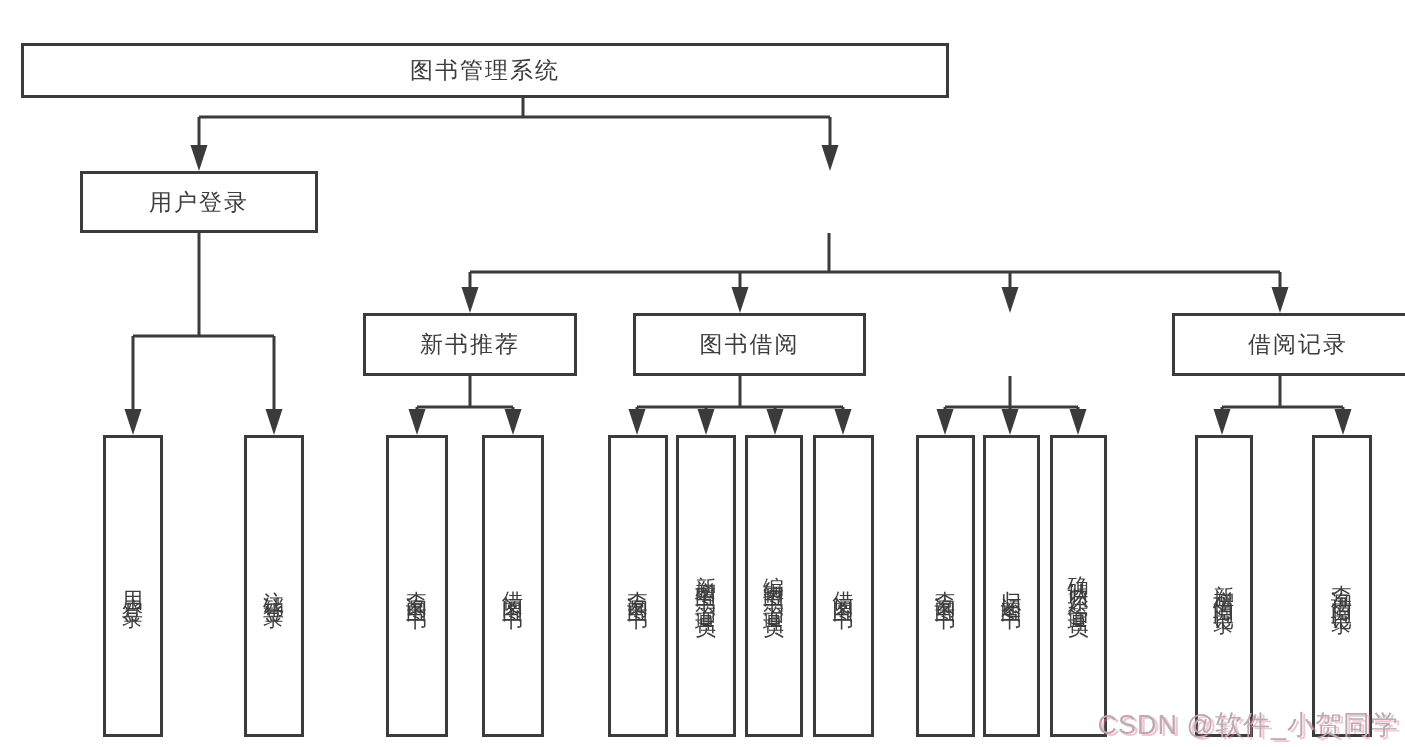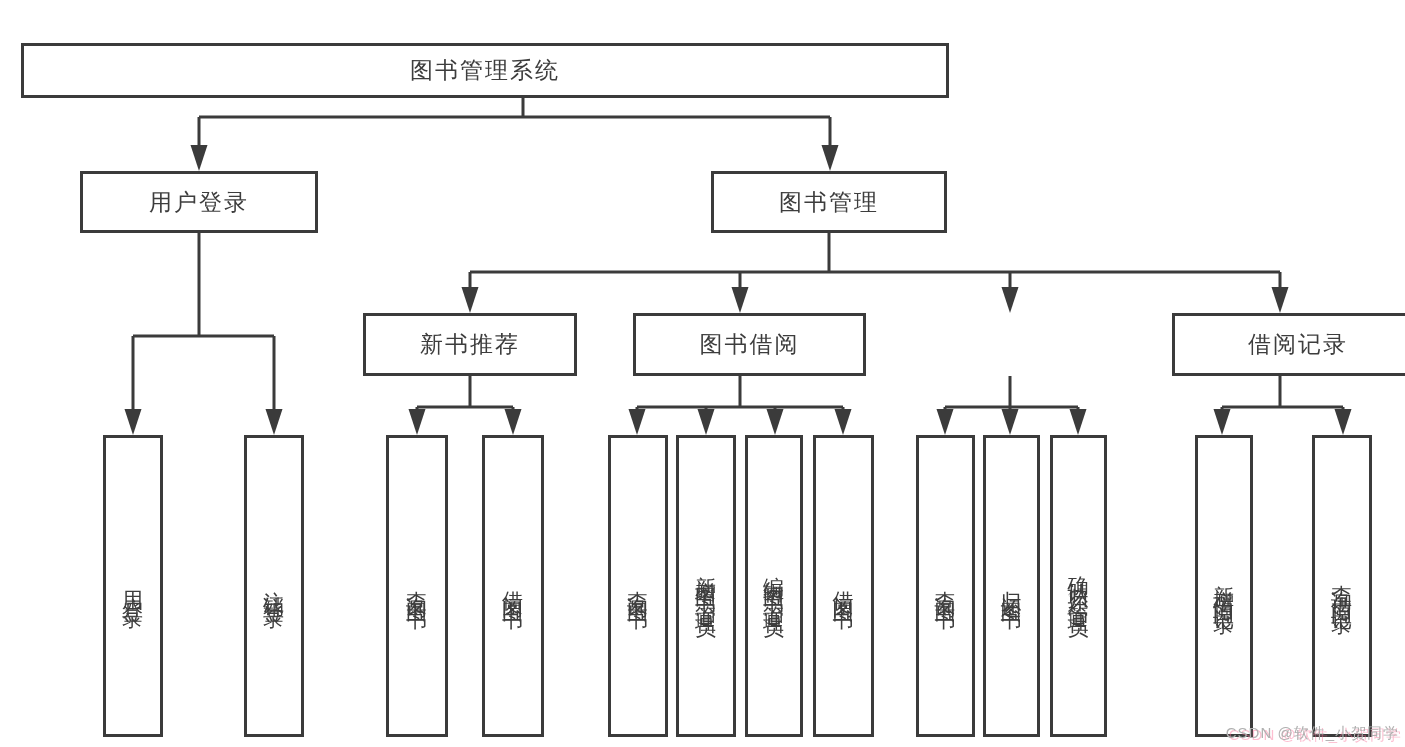"图书管理" div.node { html: <div> <span>图书管理</span> </div> -> none }
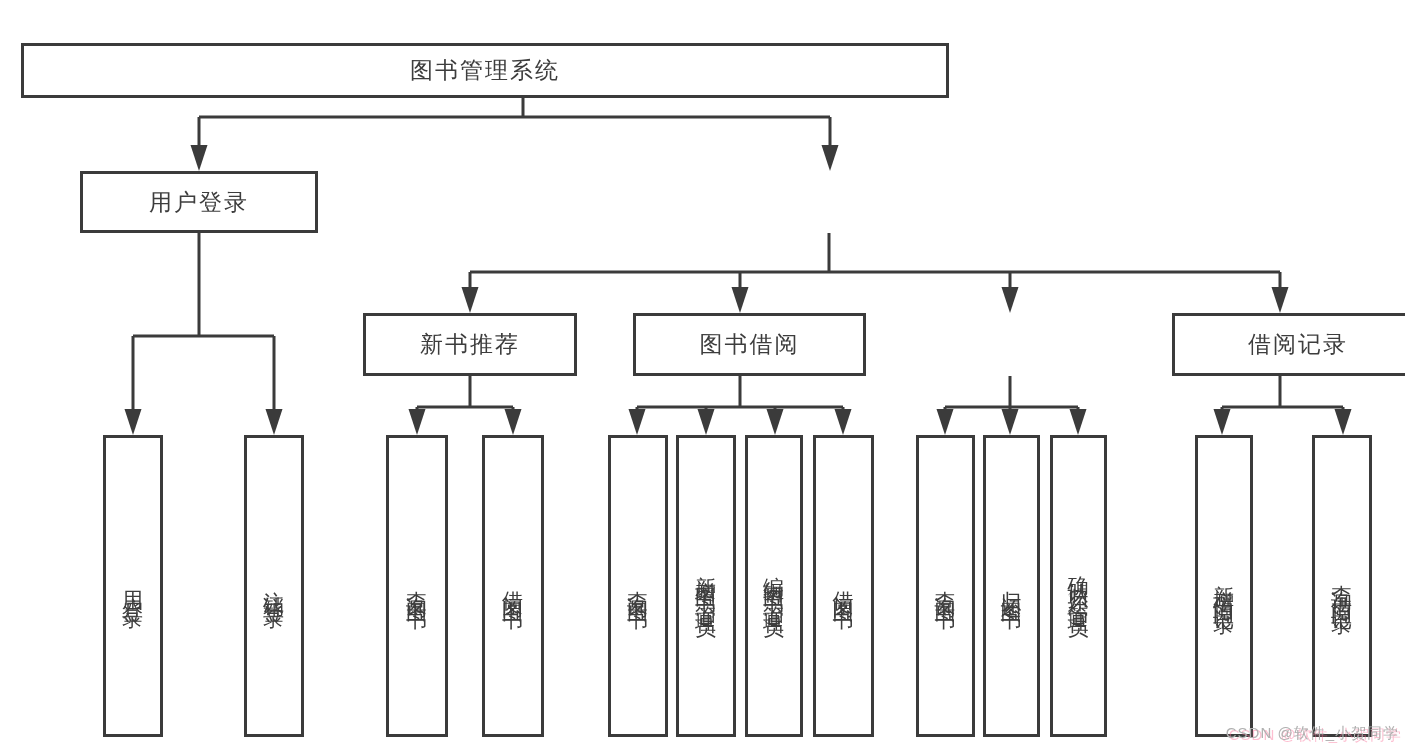"CSDN @软件_小贺同学" .watermark { font-size: 15px -> 27px }
